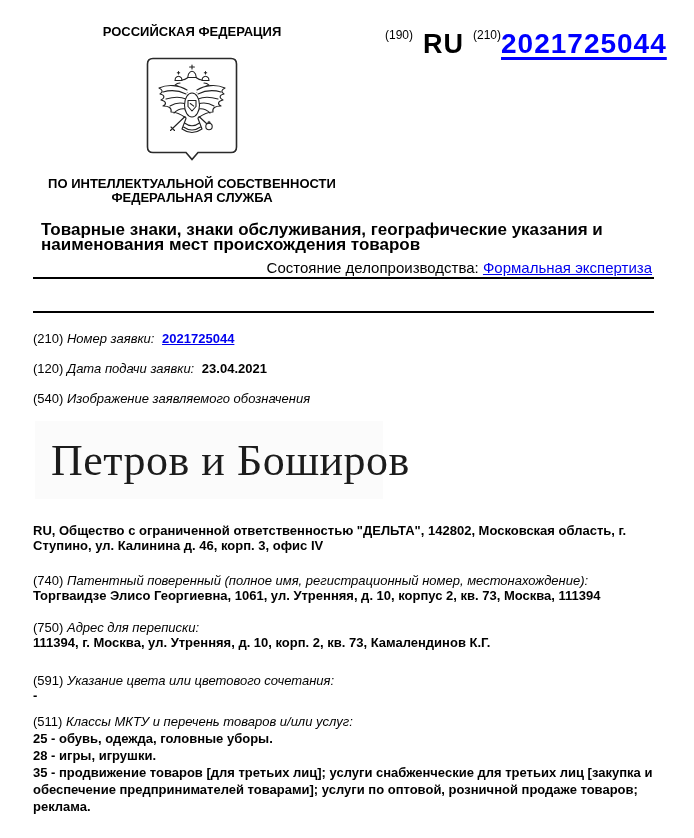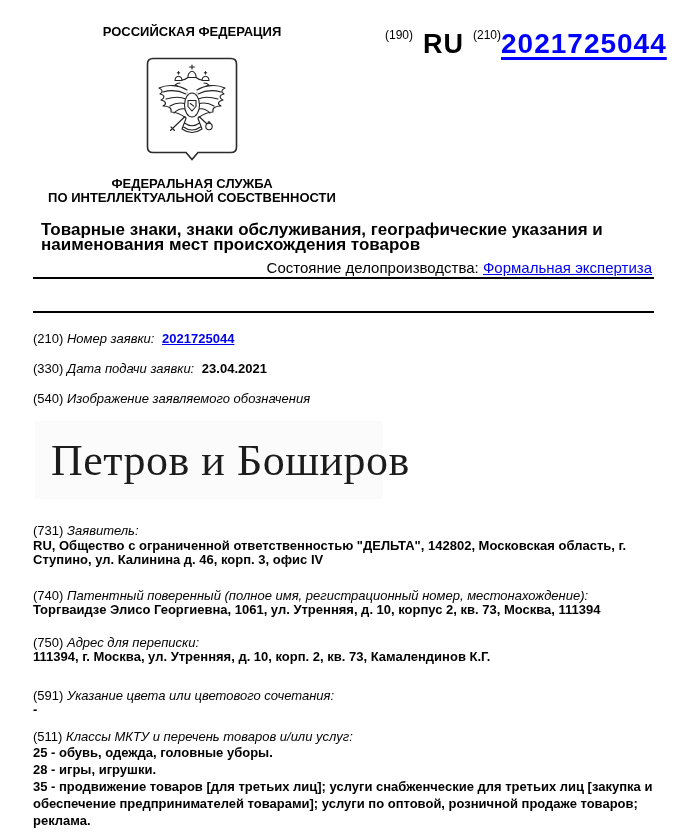"ФЕДЕРАЛЬНАЯ СЛУЖБА" div { order: before "ПО ИНТЕЛЛЕКТУАЛЬНОЙ СОБСТВЕННОСТИ" -> after "ПО ИНТЕЛЛЕКТУАЛЬНОЙ СОБСТВЕННОСТИ" }
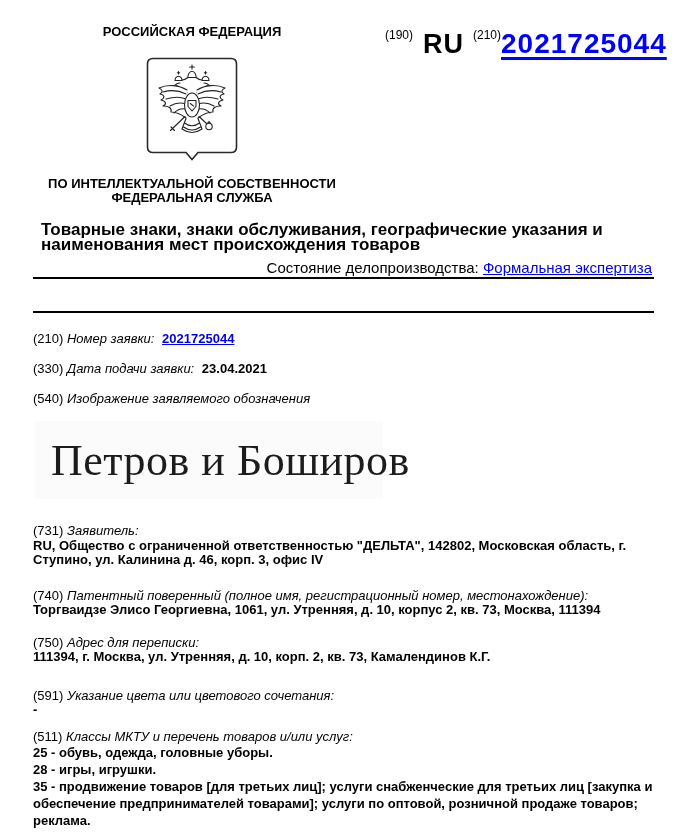"(330)" span.field-code { text: 330 -> 120 }
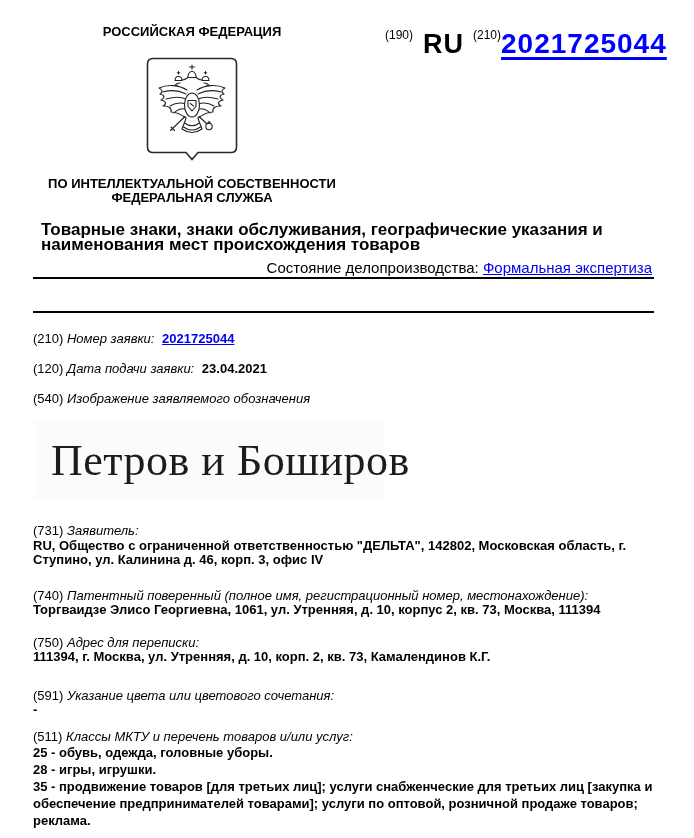"(731) Заявитель:" div { html: <div> <span>(731)</span> <span>Заявитель:</span> </div> -> none }
